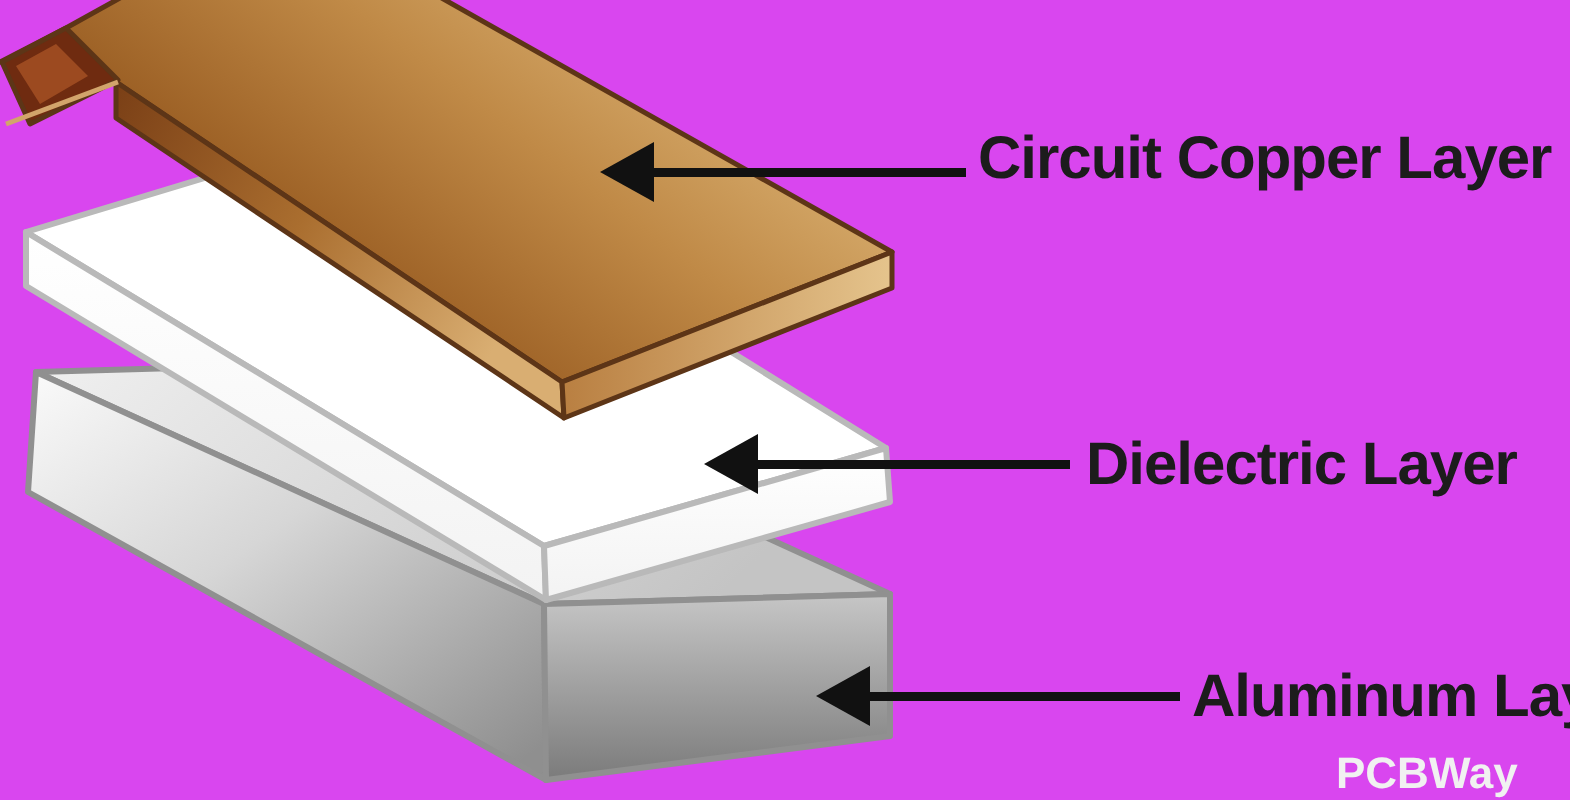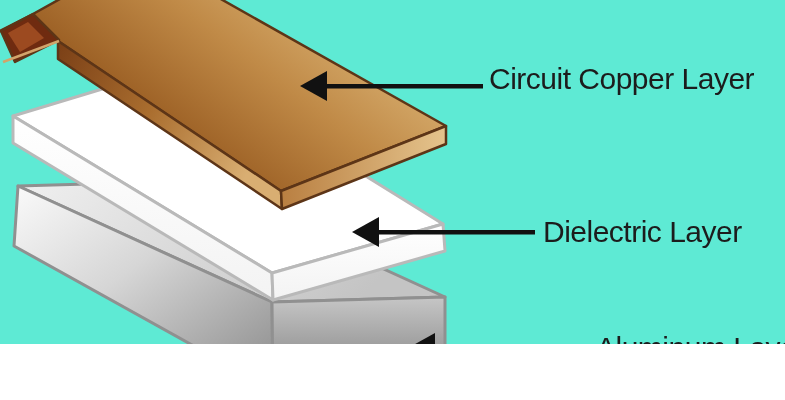"Circuit Copper Layer" .stage { background: #5eead4 -> #d946ef; font-weight: none -> bold; height: 344px -> 400px }
